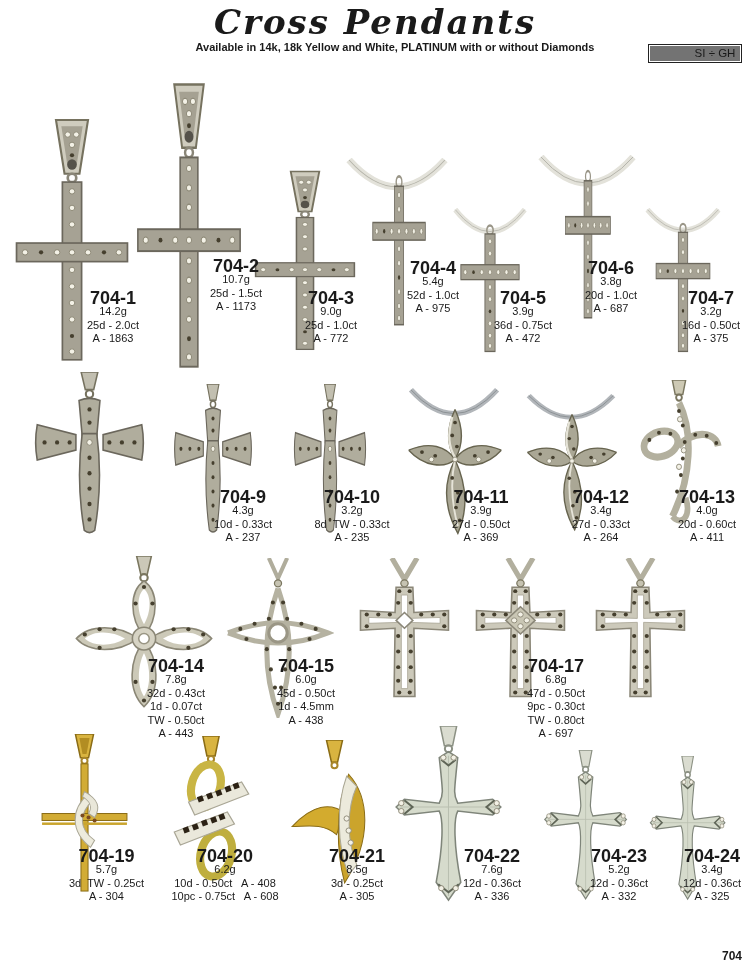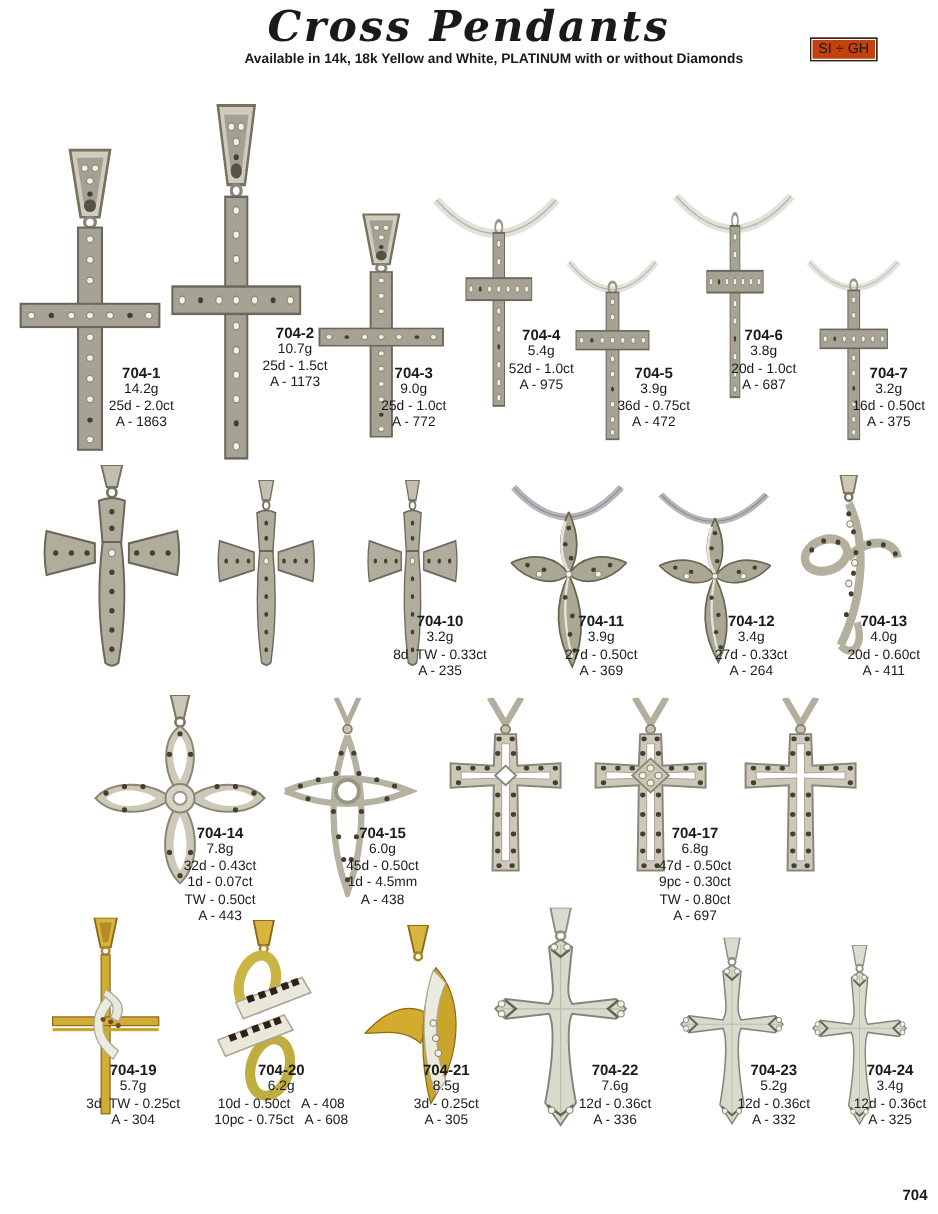"SI ÷ GH" .badge { background: #c2410c -> #737373; padding-left: none -> 40px; top: 30px -> 44px }
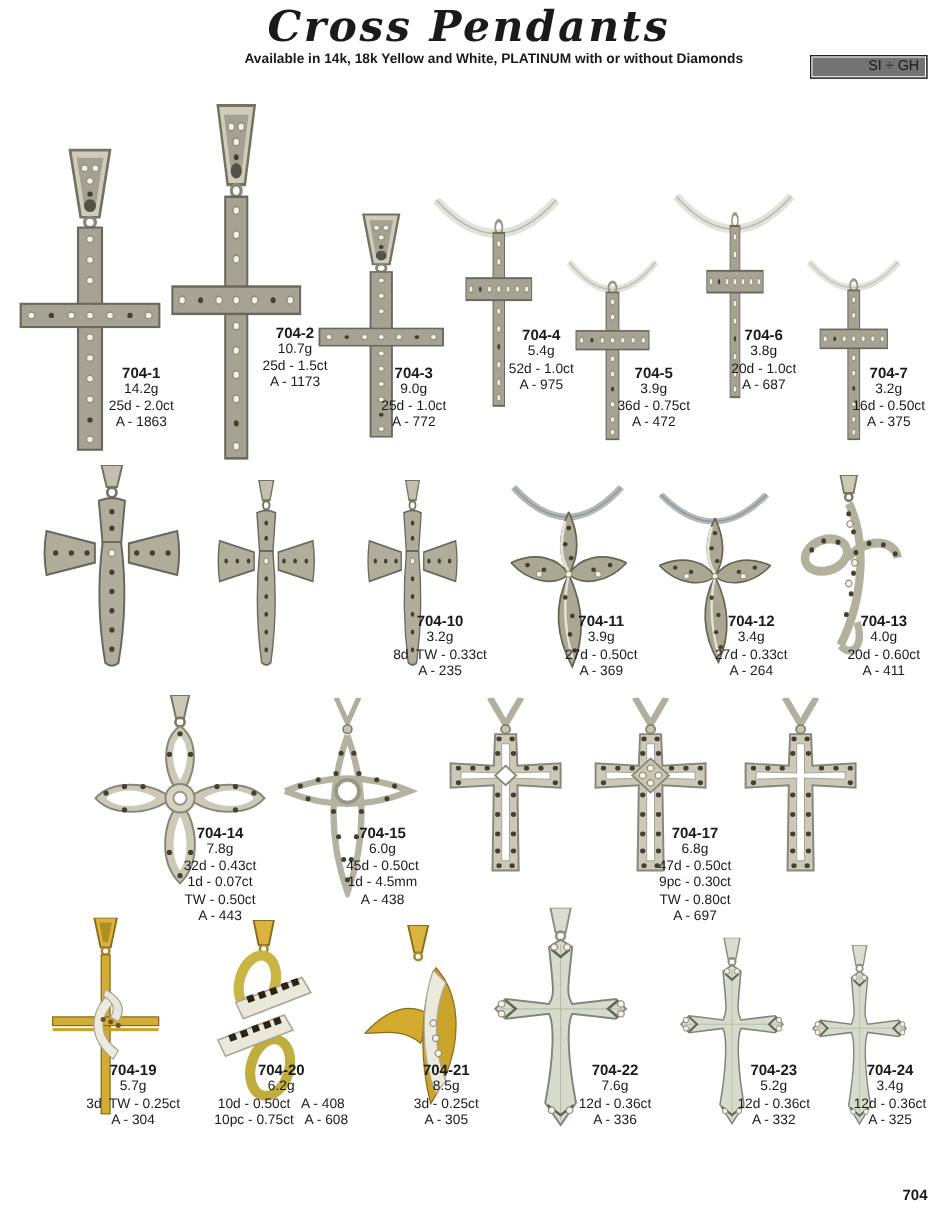"704-2" .pid { font-size: 12px -> 18px }
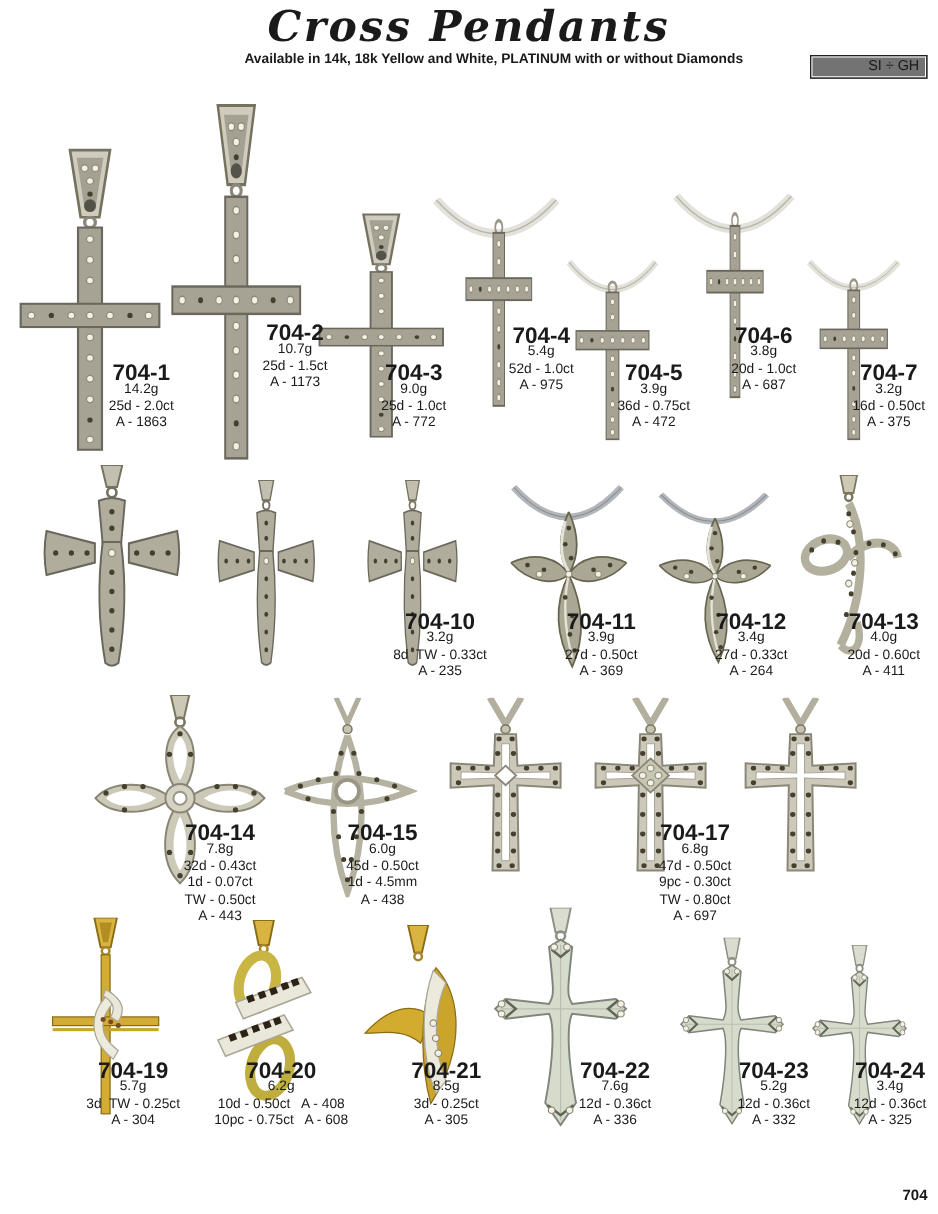"704-9" div.lbl { html: none -> <div> <div>704-9</div> <div>4.3g</div> <div>10d - 0.33ct</div> <div>A - 237</div> </div> }
